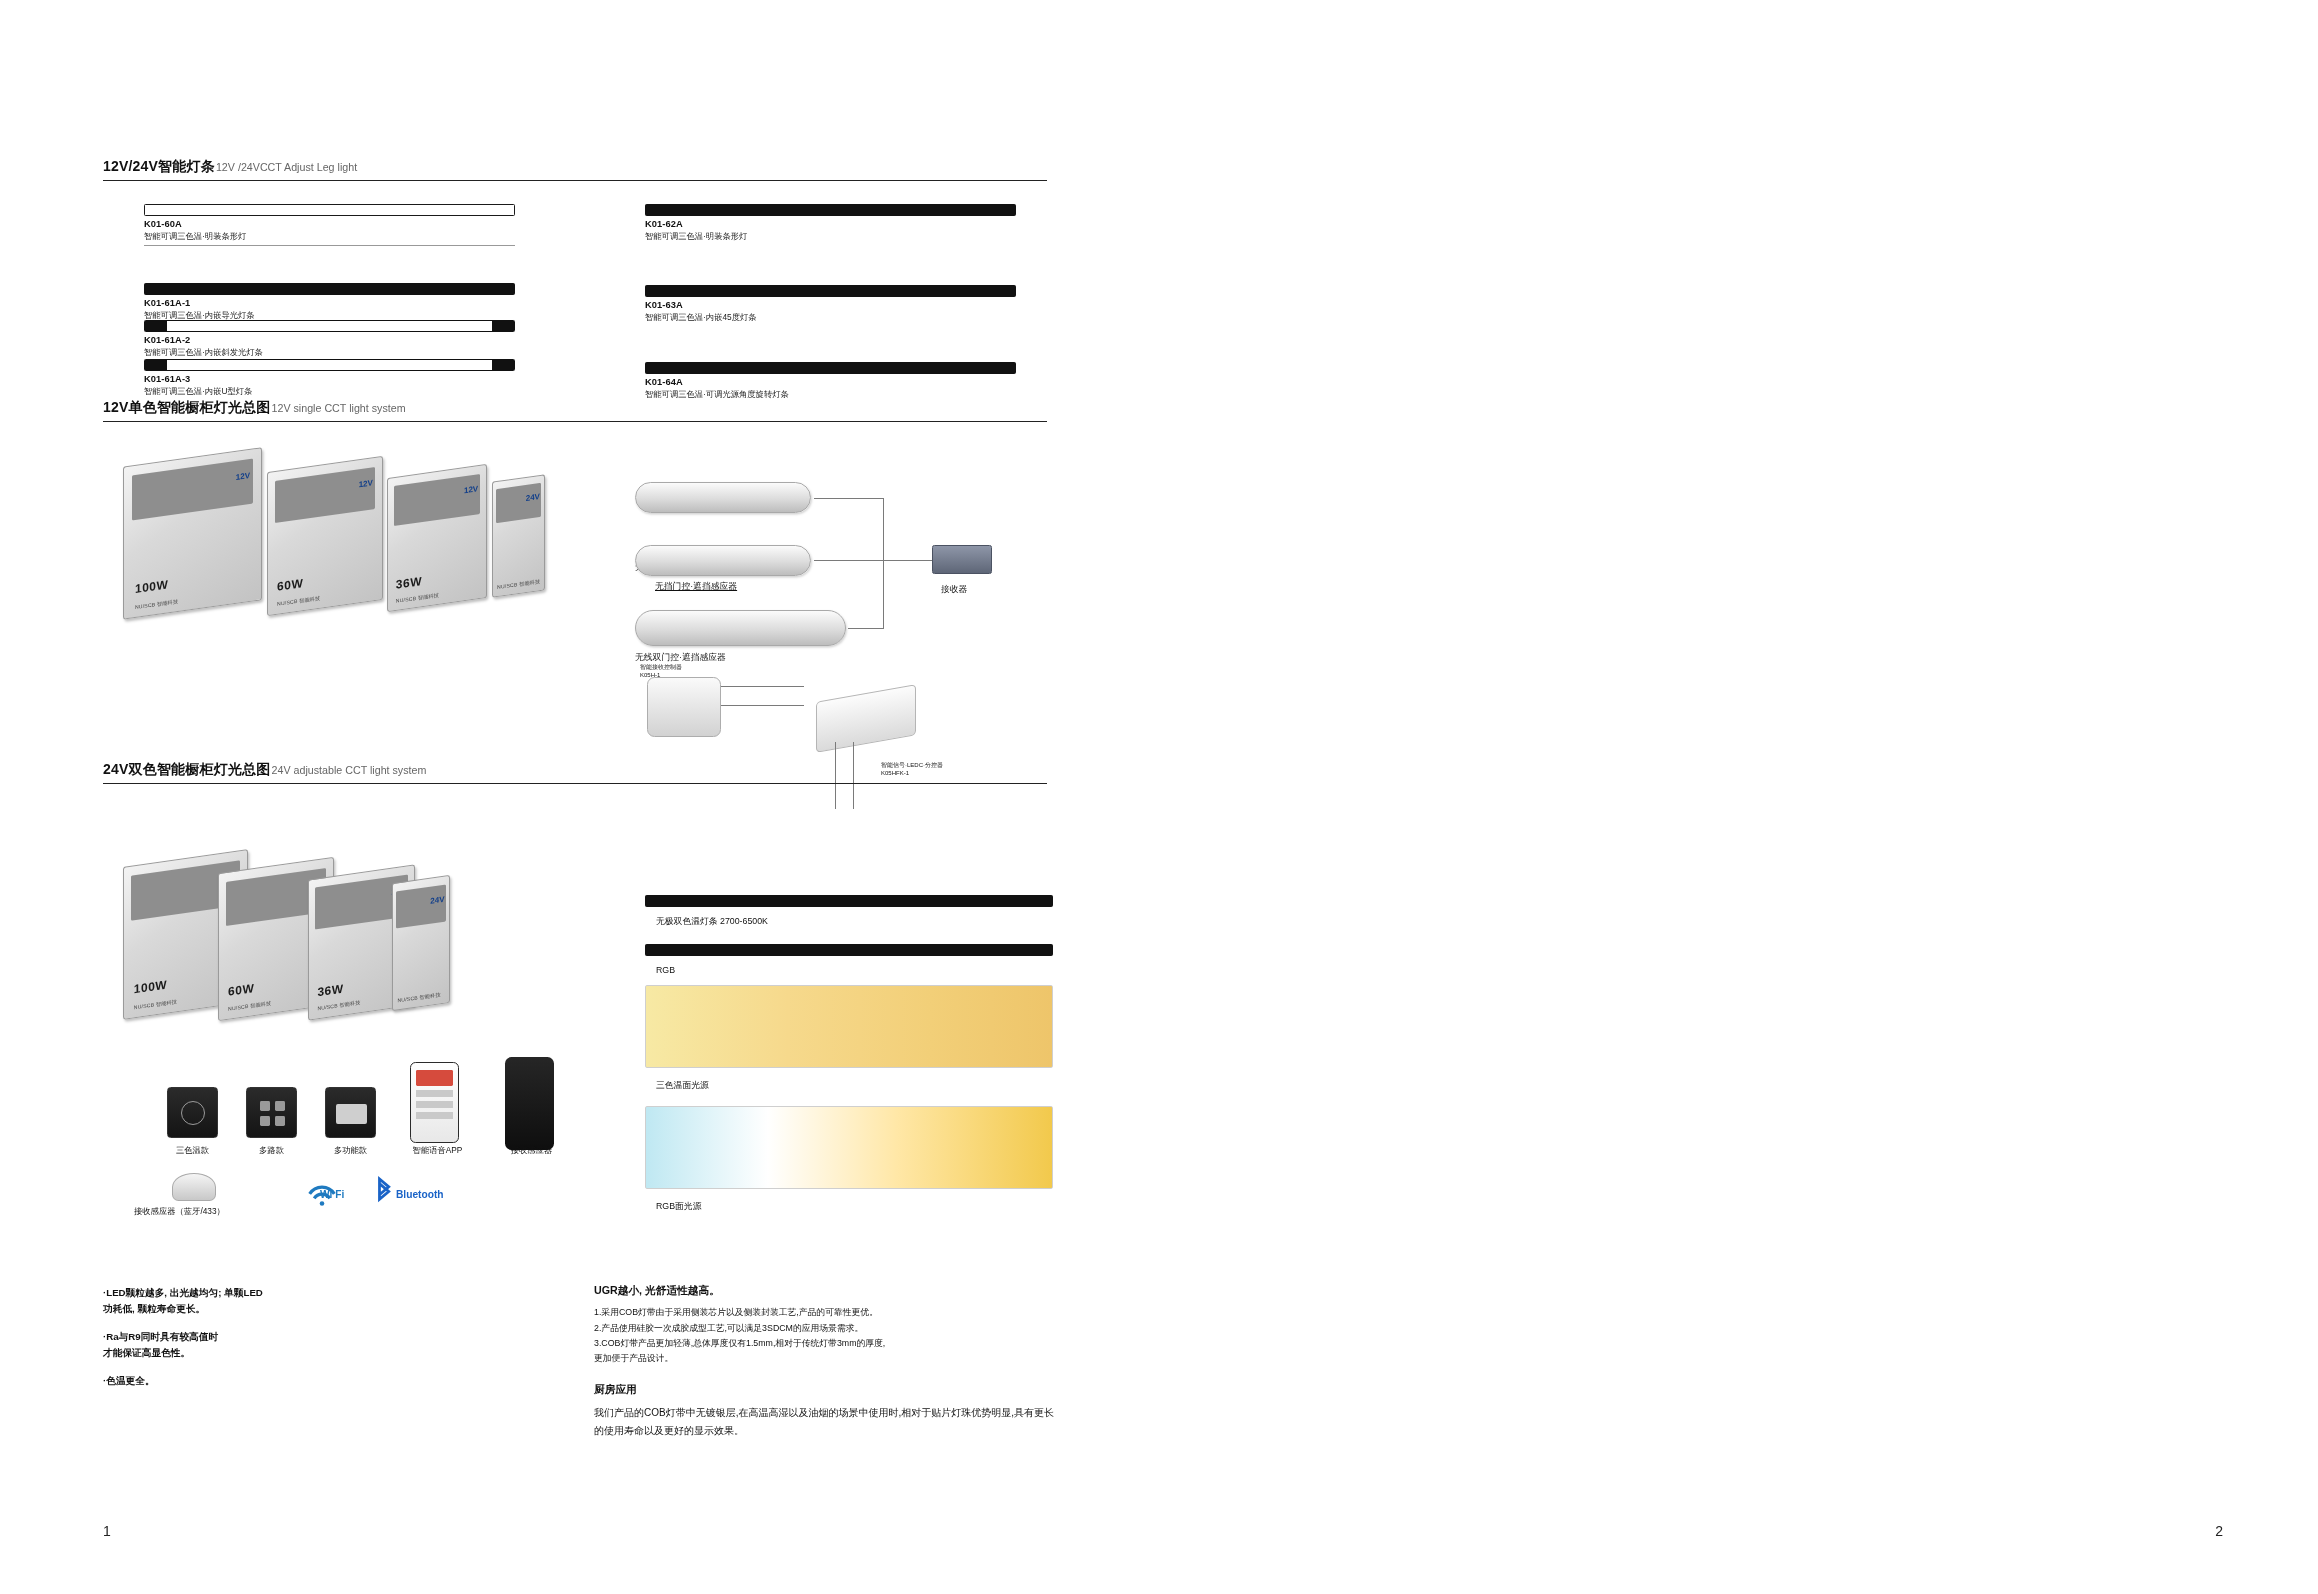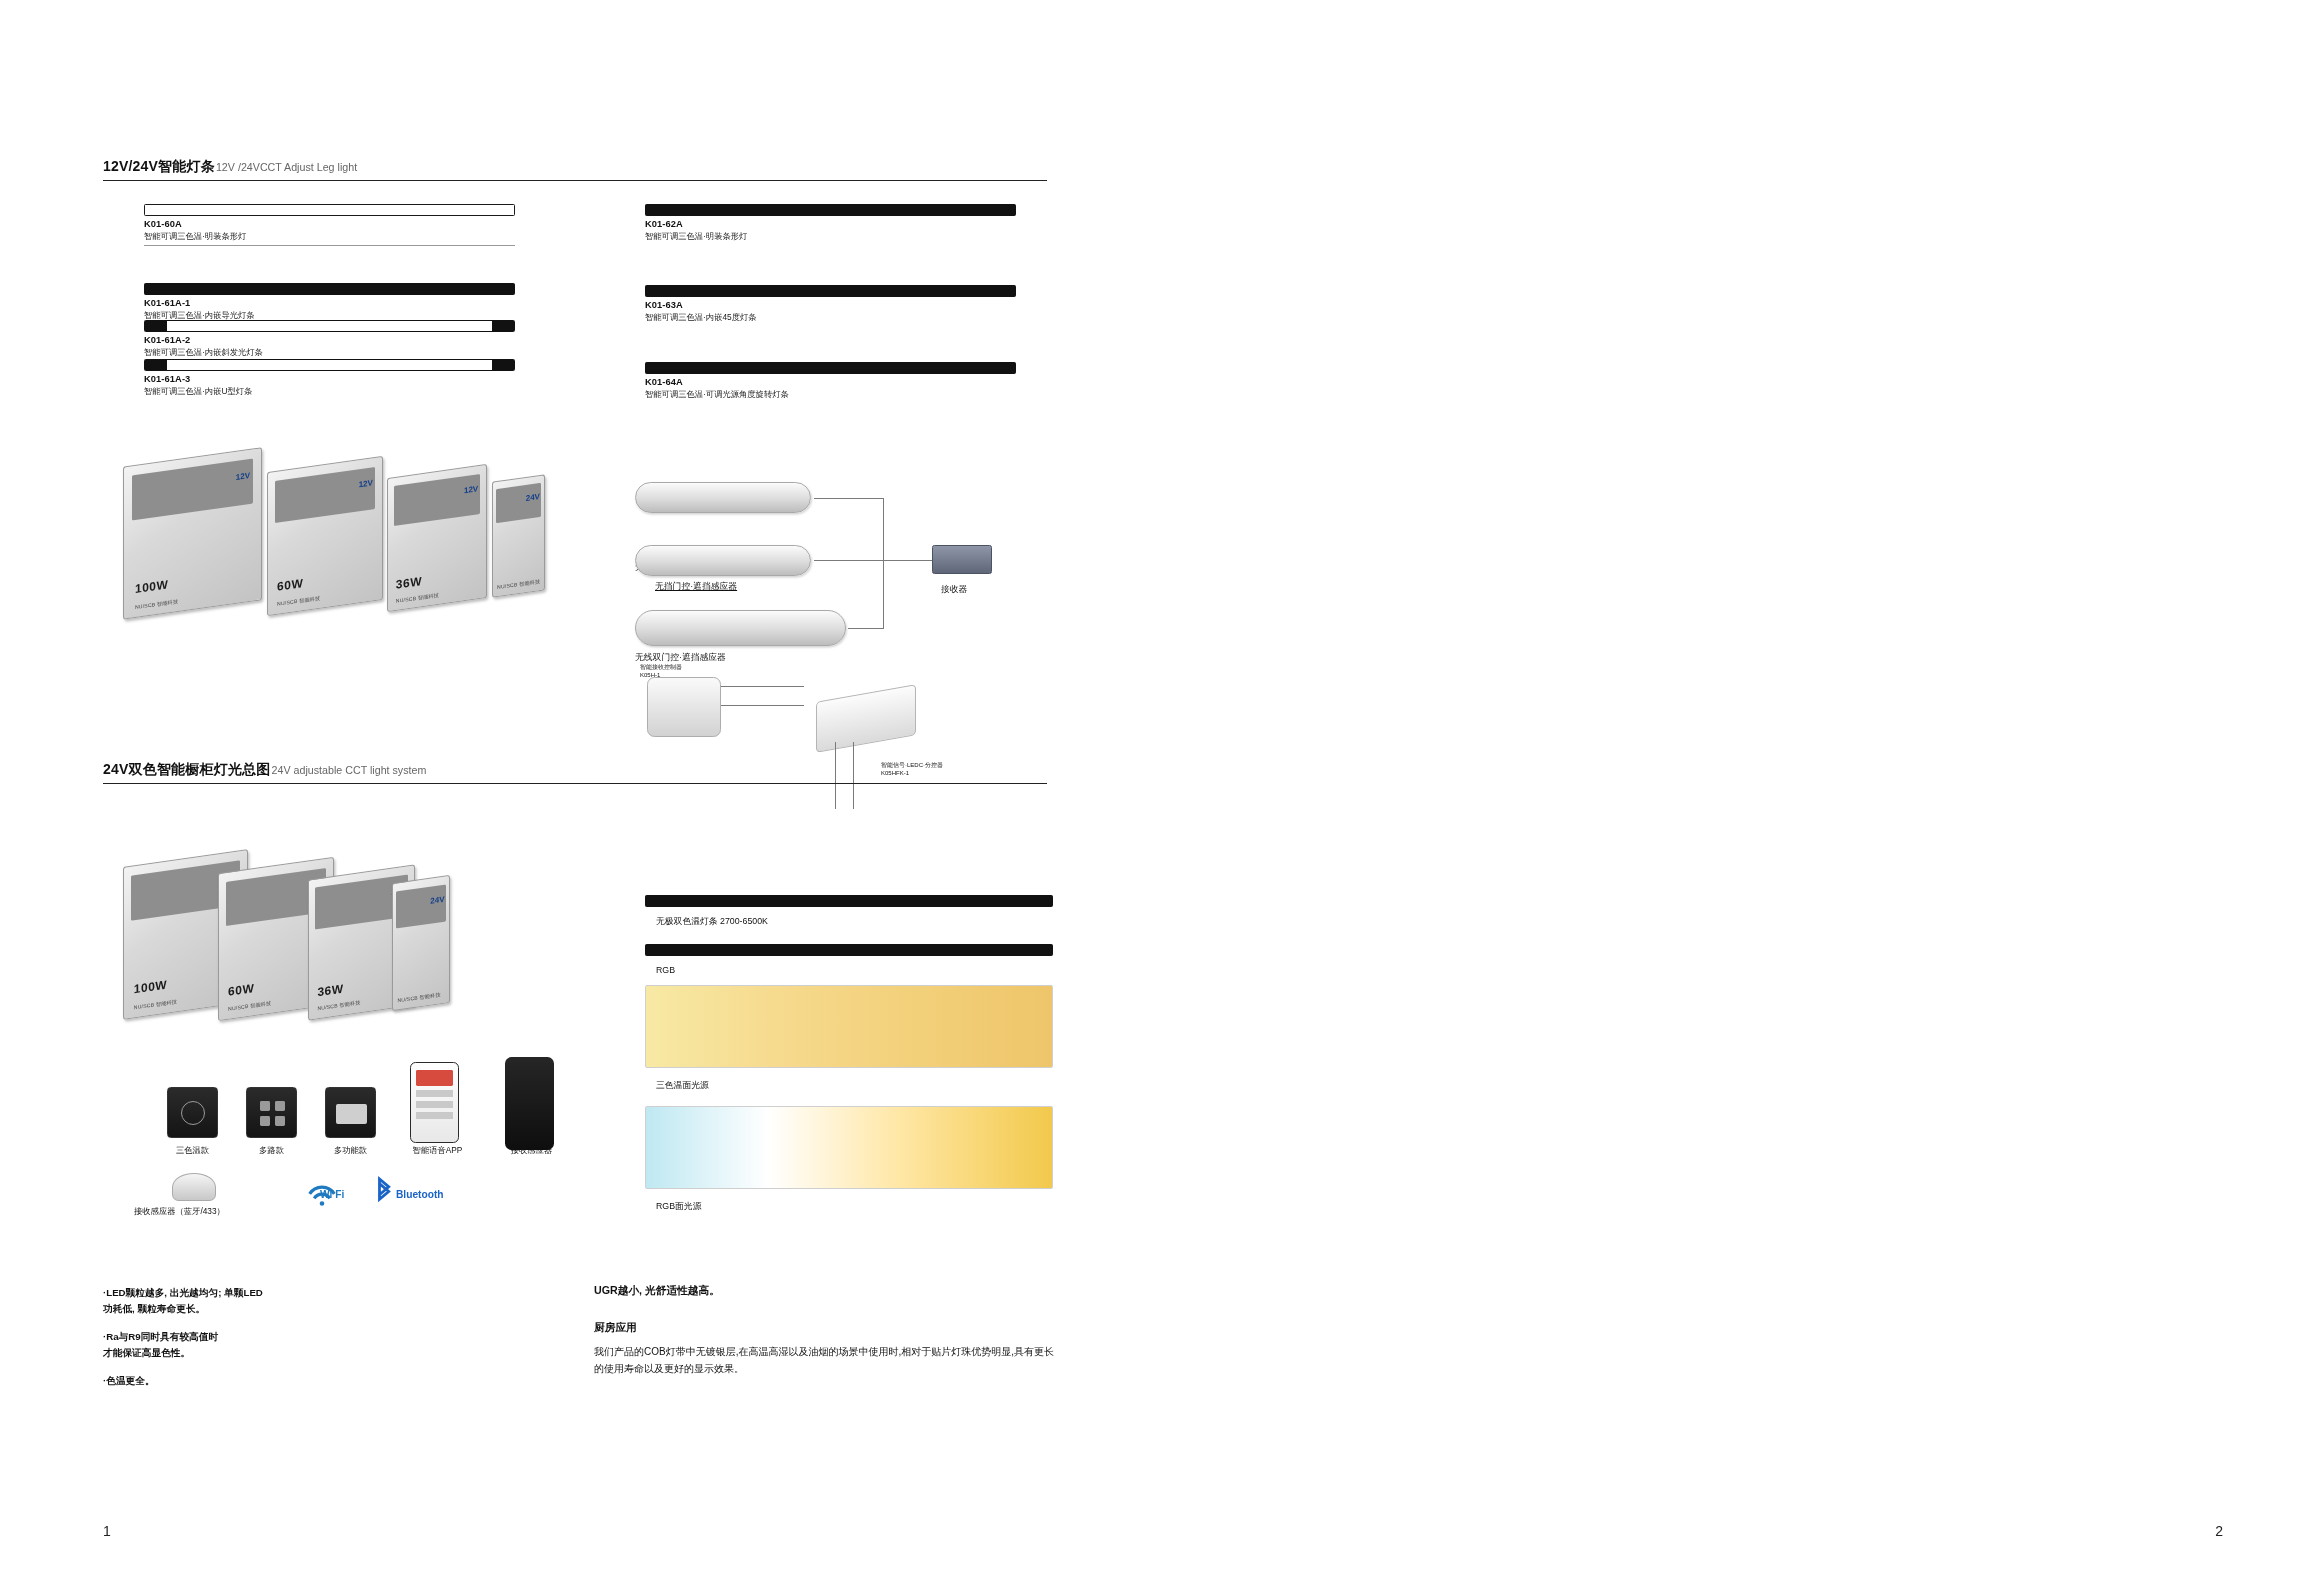"12V单色智能橱柜灯光总图" div.sec-head { html: none -> <div> <span>12V单色智能橱柜灯光总图</span> <span>12V single CCT light system</span> </div> }
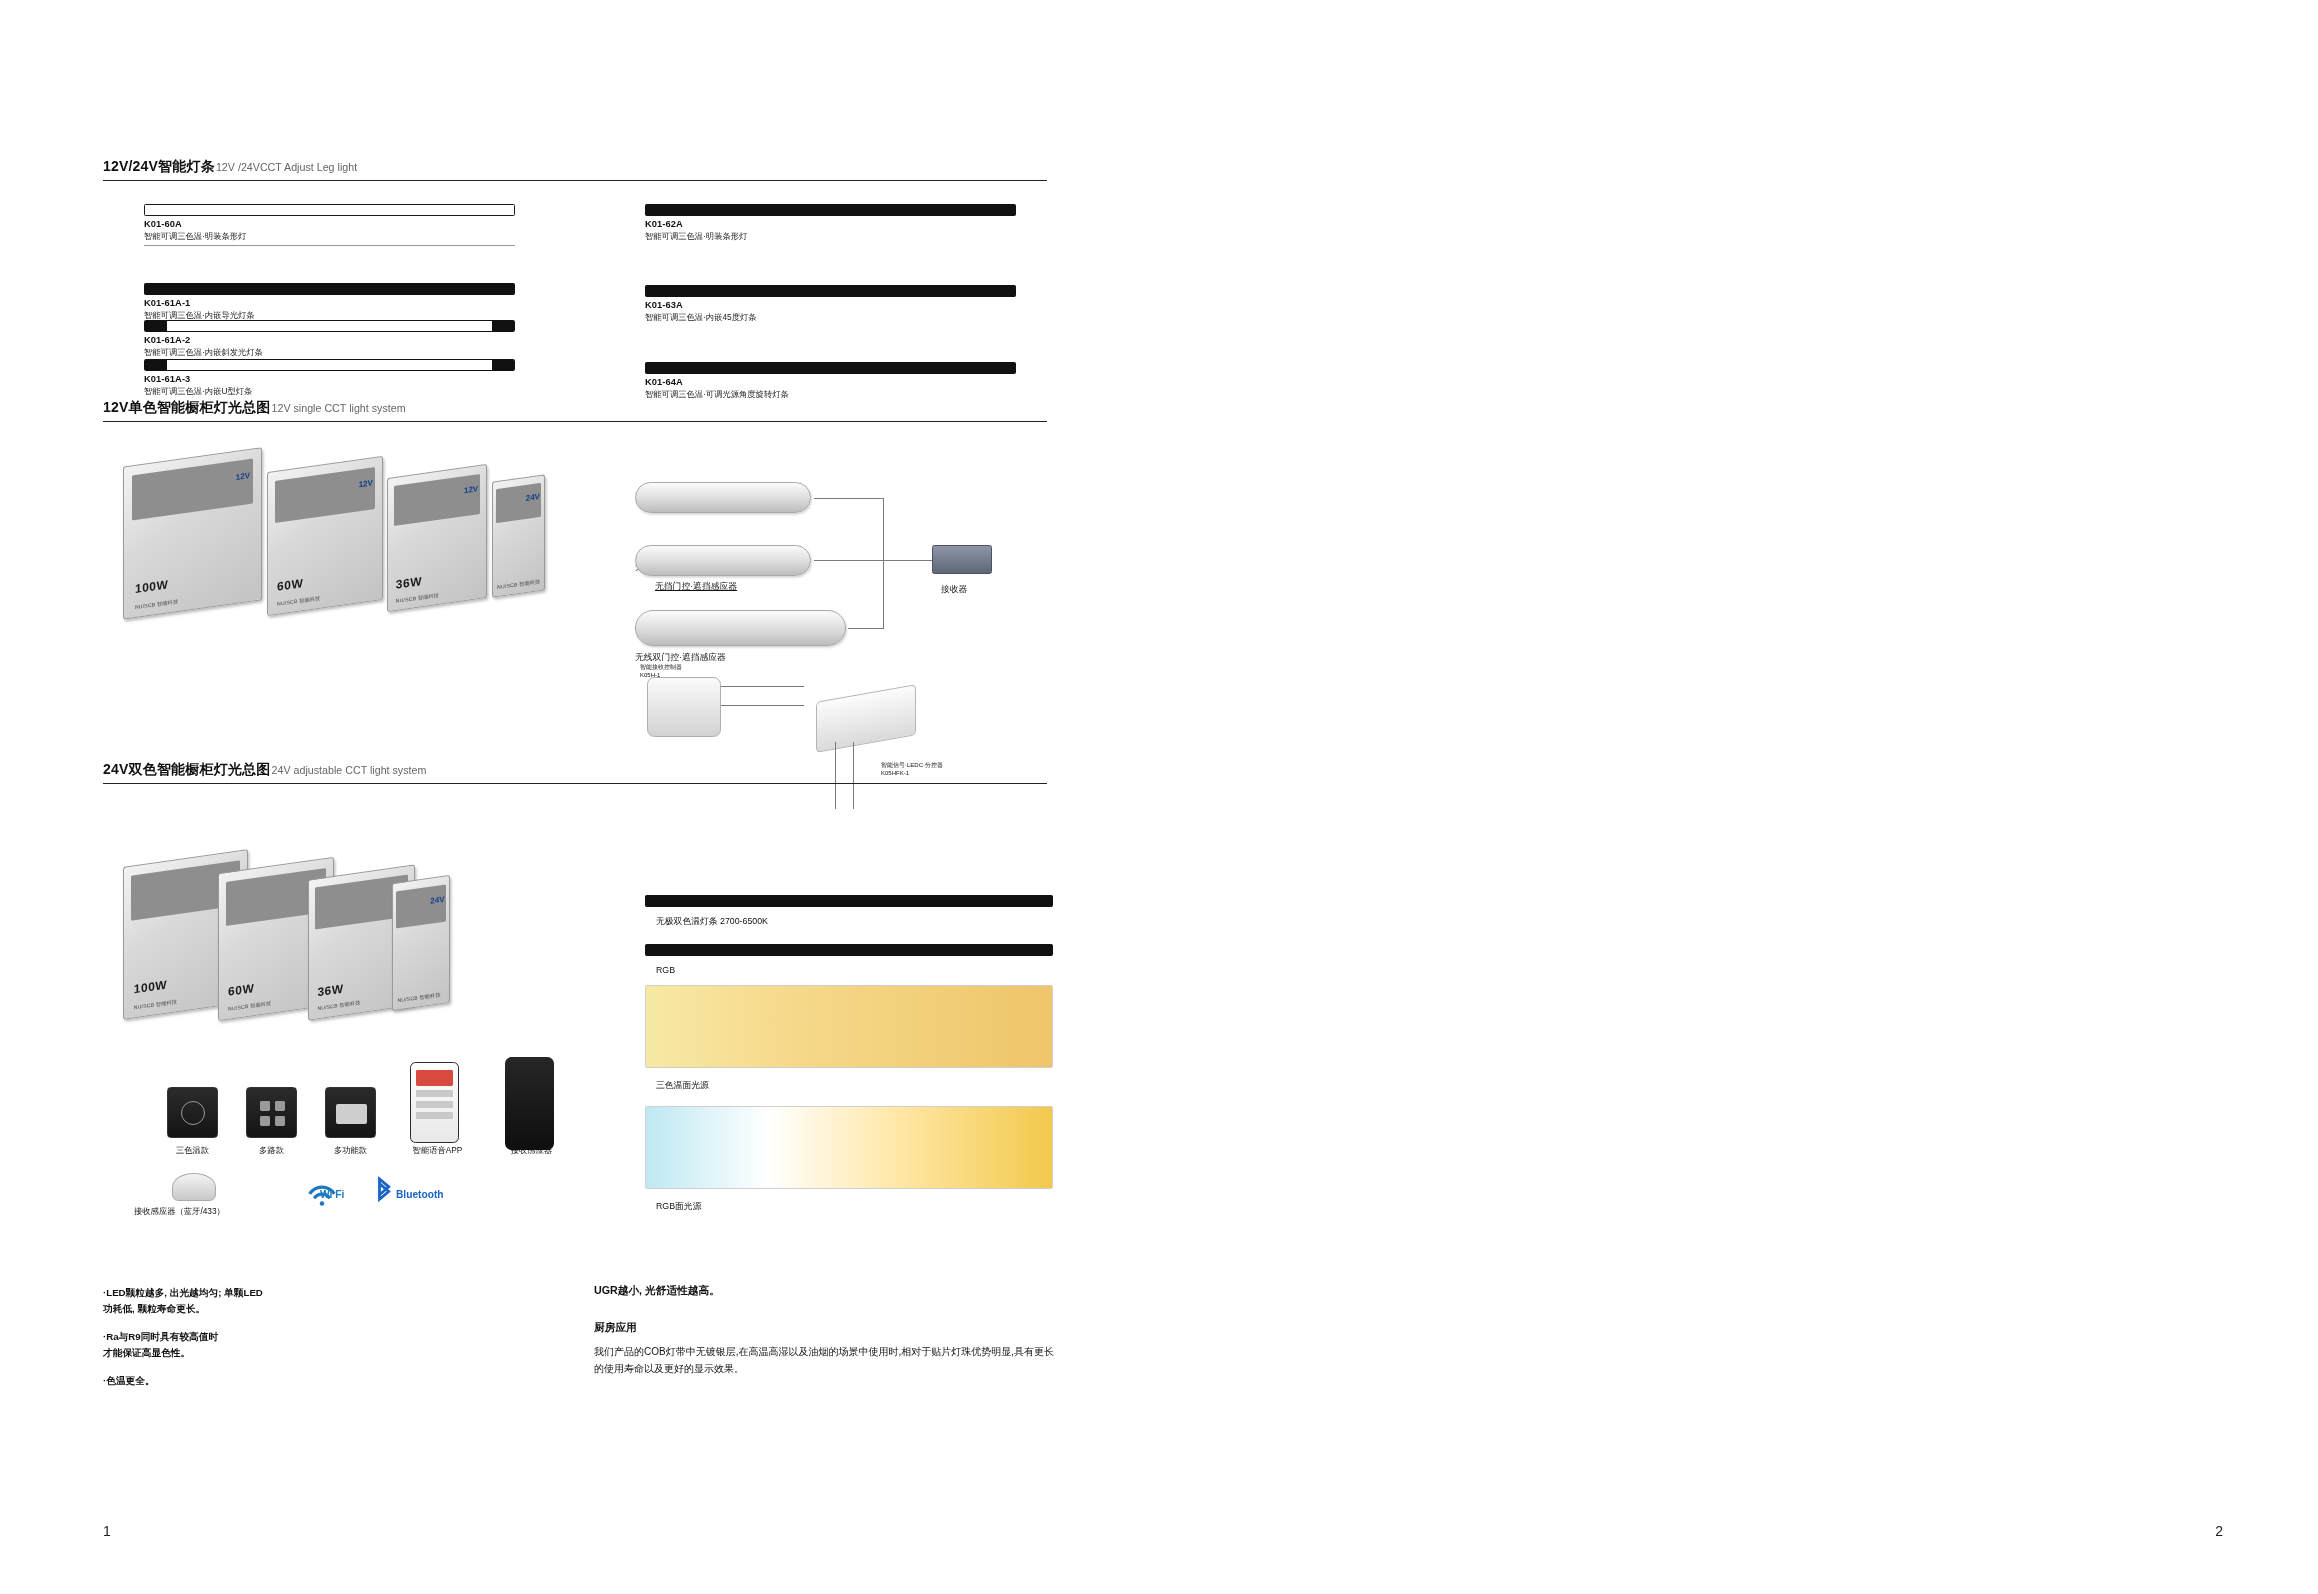"1.采用COB灯带由于采用侧装芯片以及侧装封装工艺,产品的可靠性更优。" div { html: none -> <div> <div>1.采用COB灯带由于采用侧装芯片以及侧装封装工艺,产品的可靠性更优。</div> <div>2.产品使用硅胶一次成胶成型工艺,可以满足3SDCM的应用场景需求。</div> <div>3.COB灯带产品更加轻薄,总体厚度仅有1.5mm,相对于传统灯带3mm的厚度,</div> <div> 更加便于产品设计。</div> </div> }
